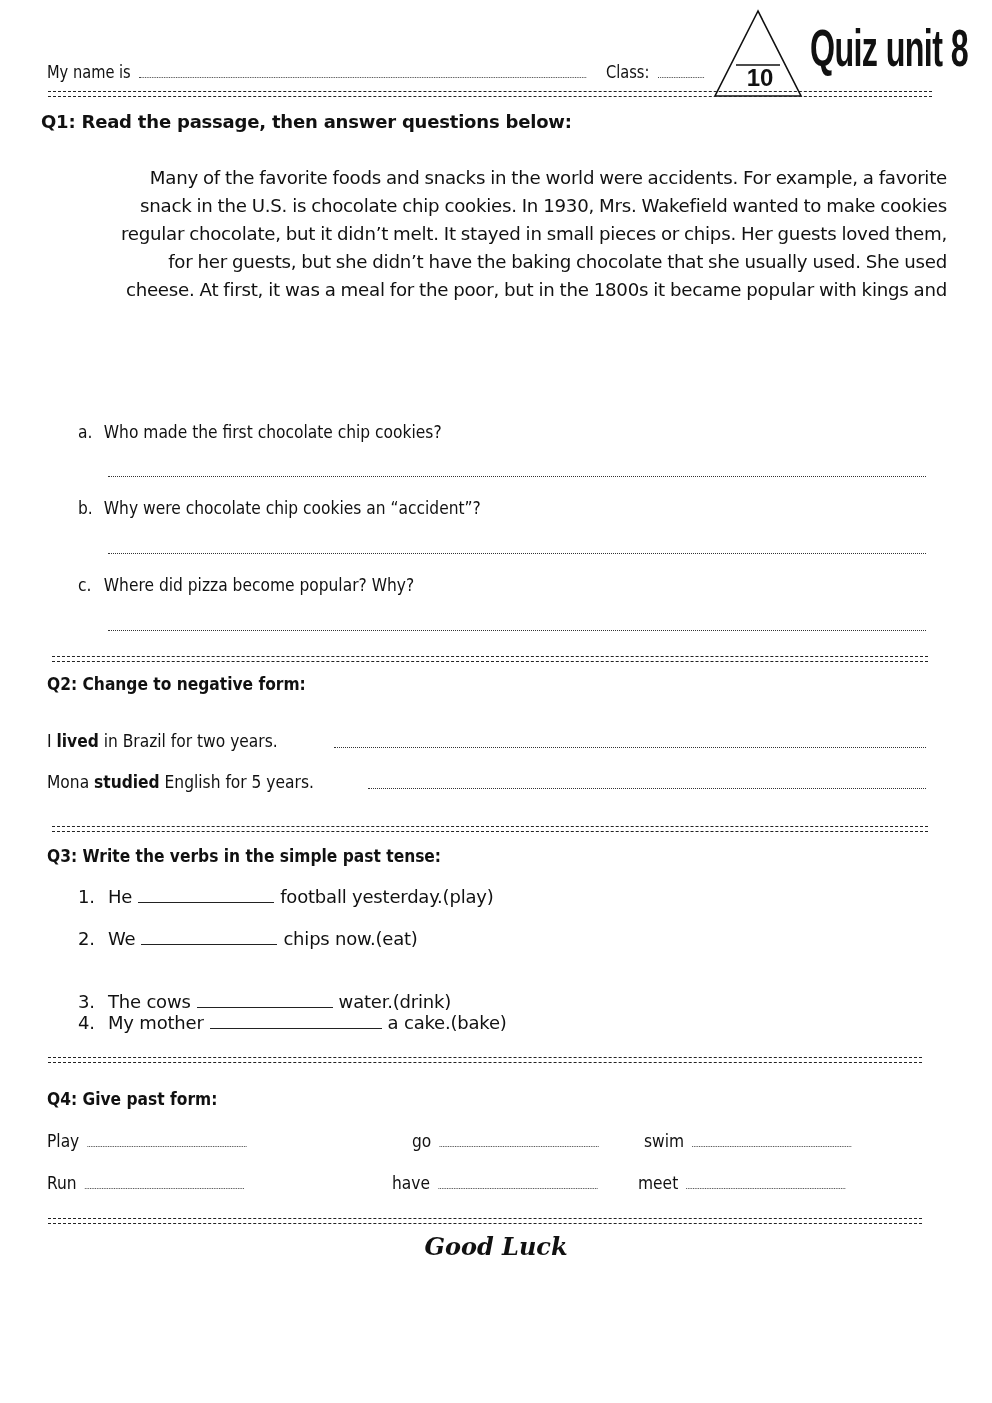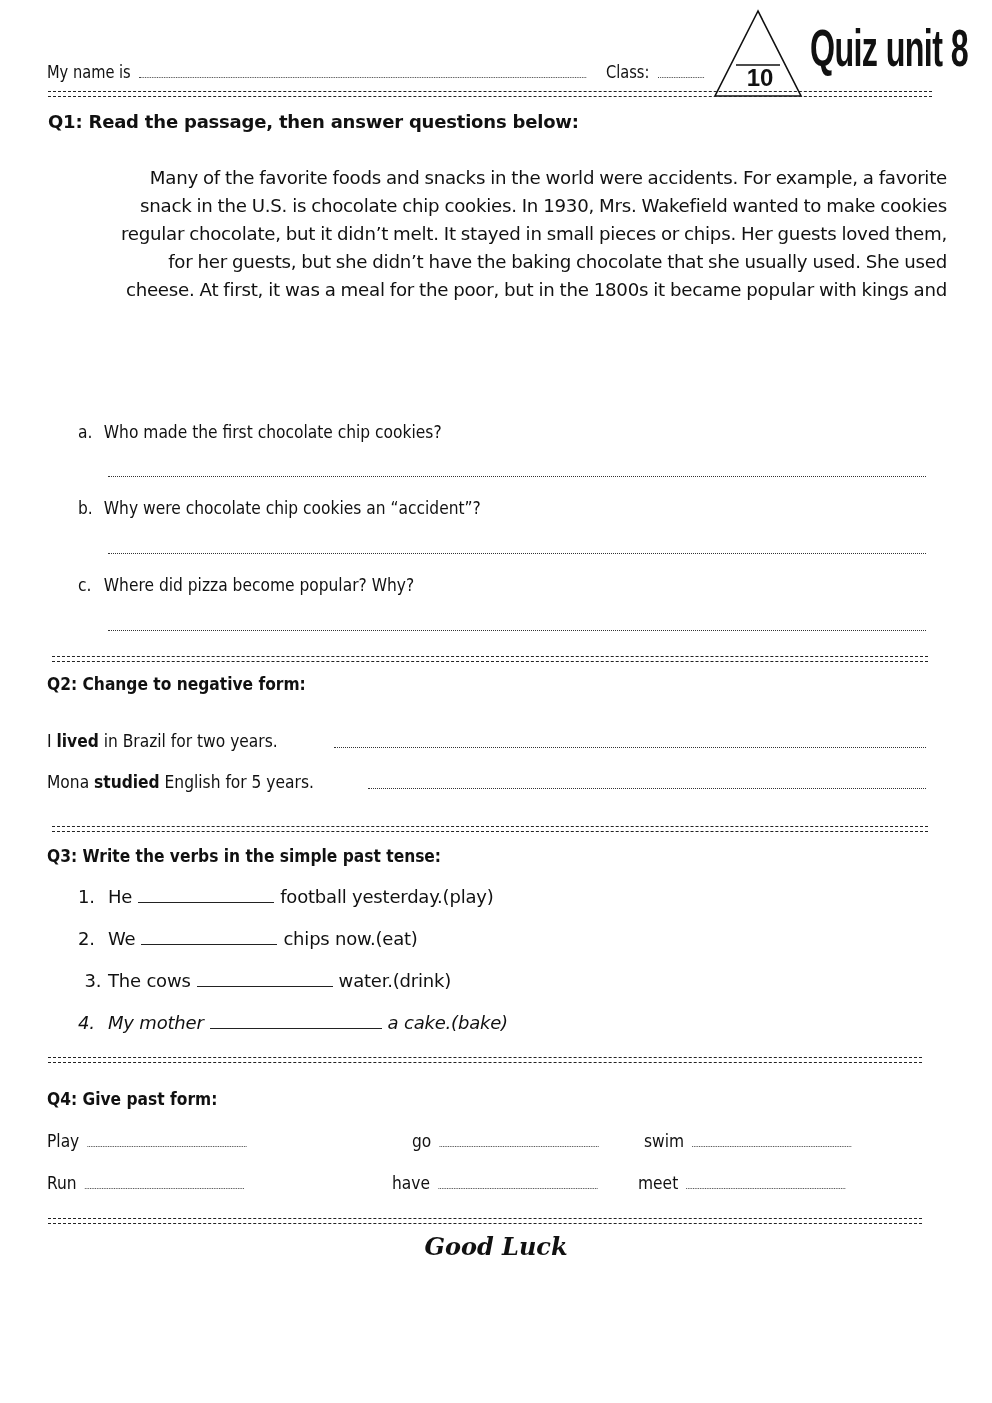"Q1: Read the passage, then" div.abs { left: 48px -> 41px }
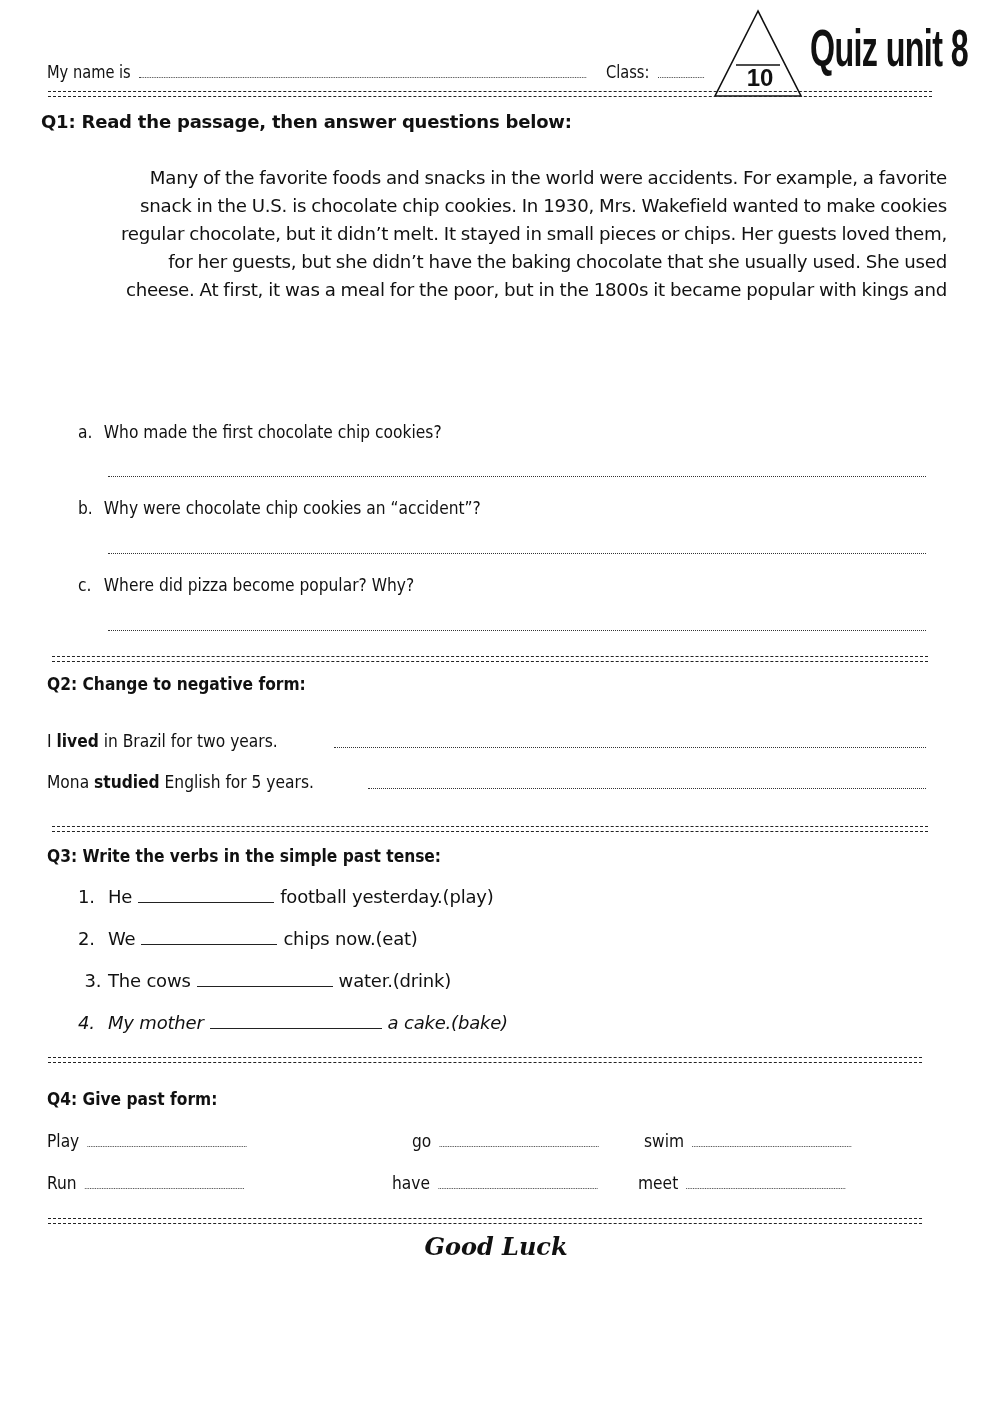"3. The cows water.(drink)" div.abs { text-align: center -> none; top: 970px -> 991px }
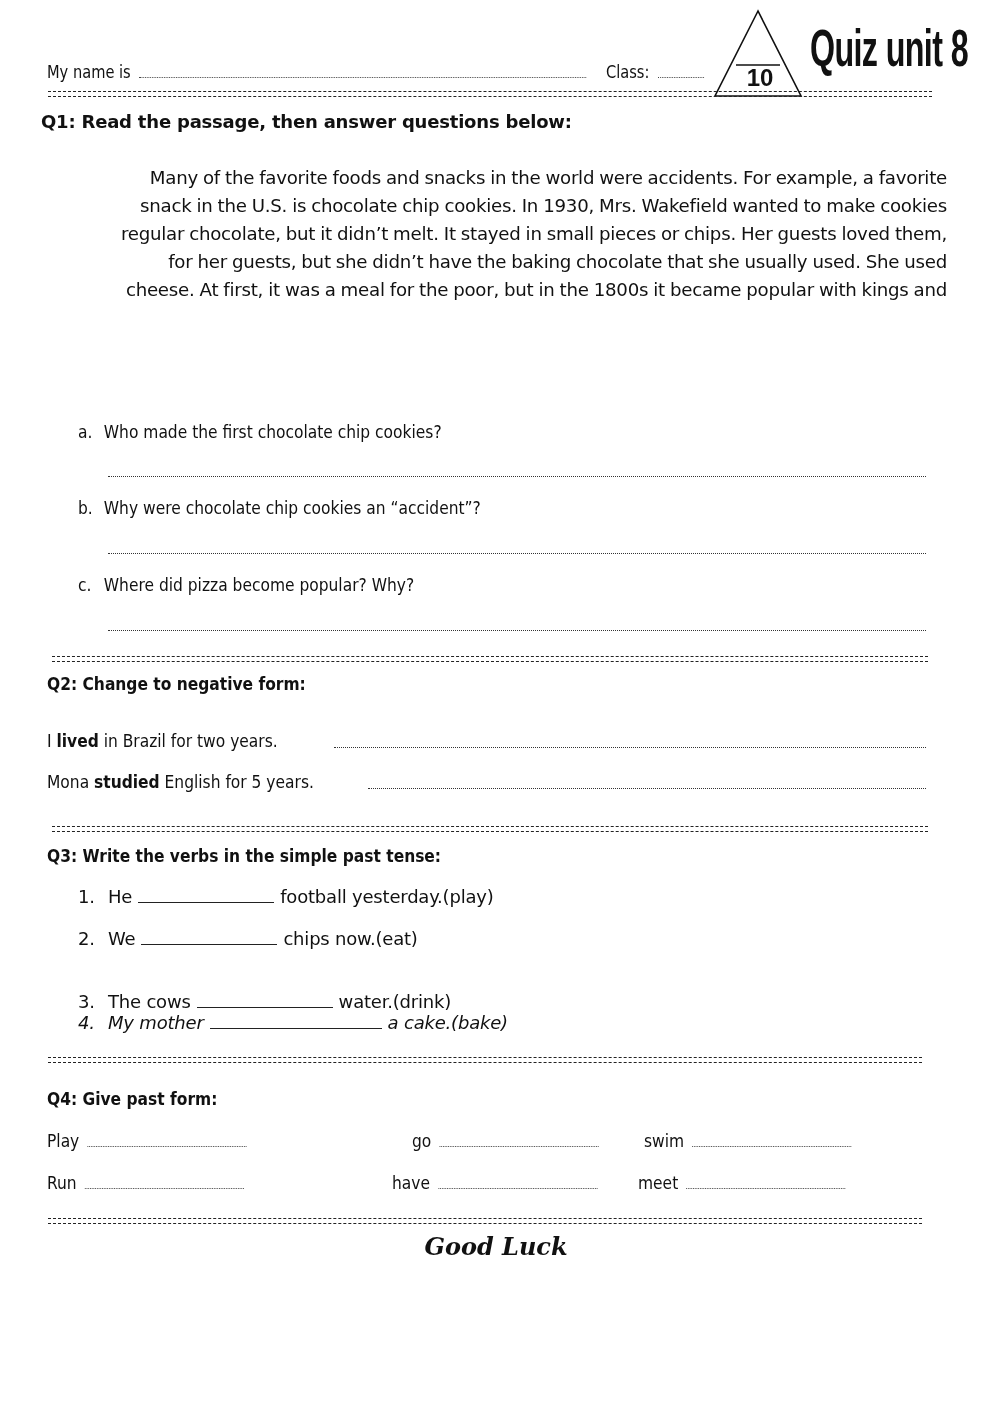"4. My mother a cake.(bake)" div.abs { font-style: italic -> none }
